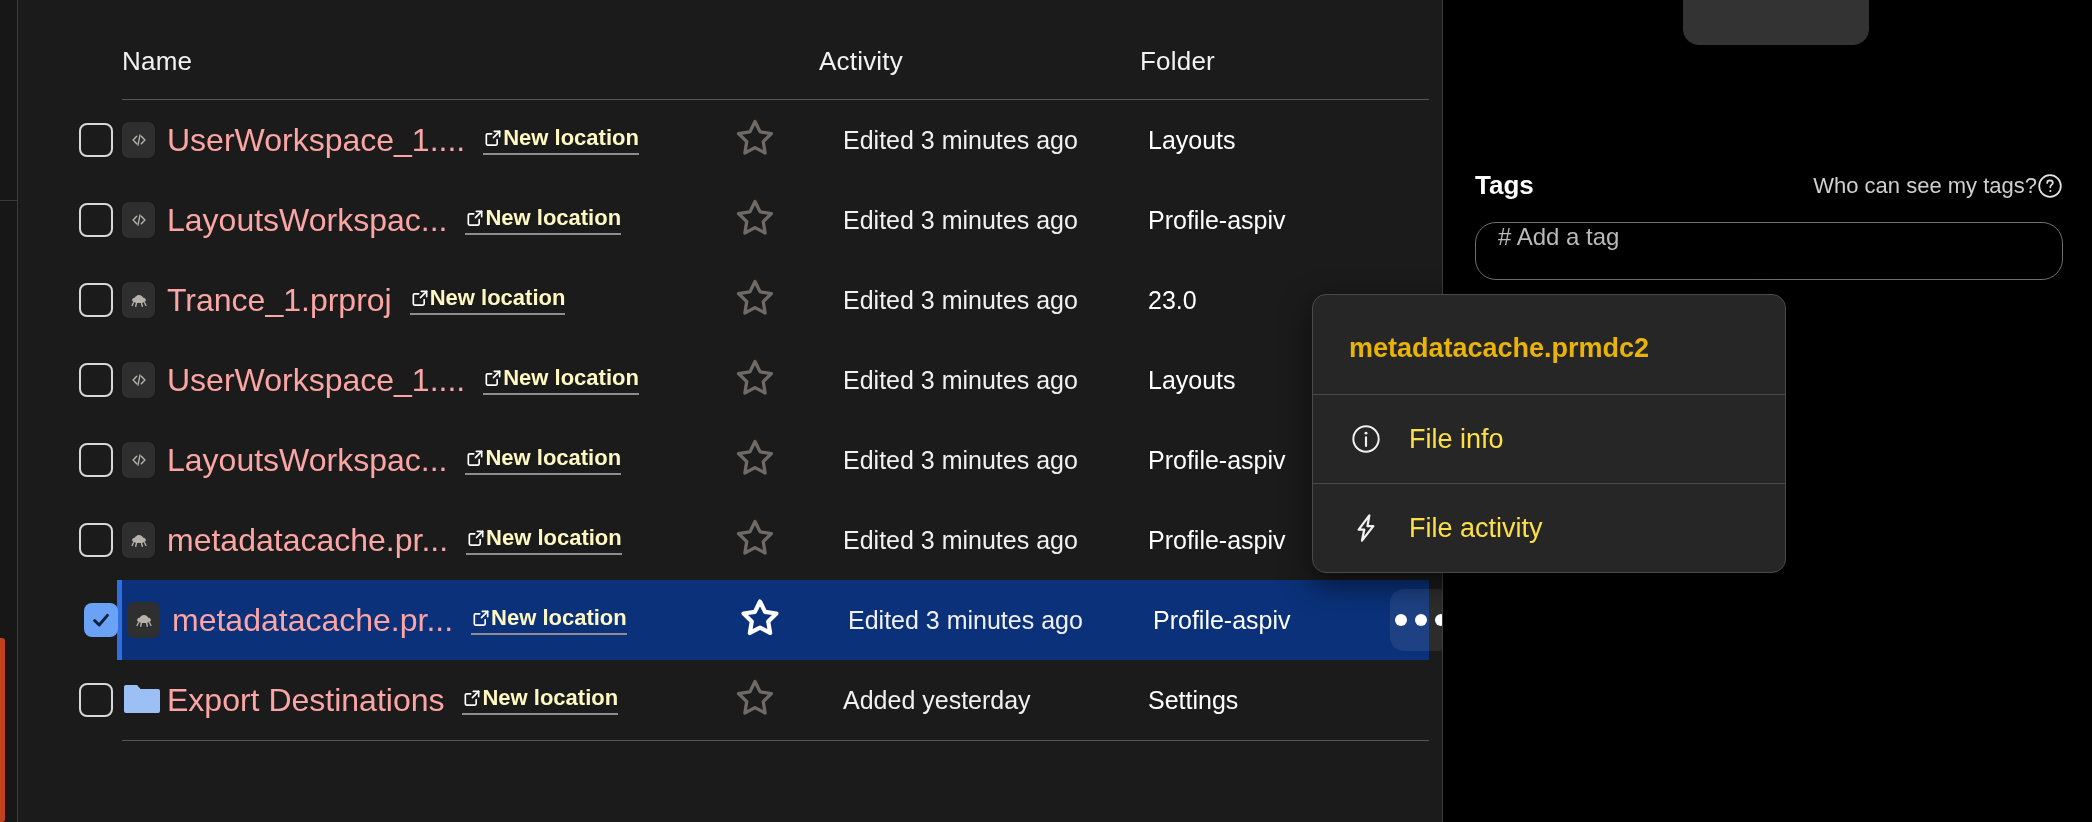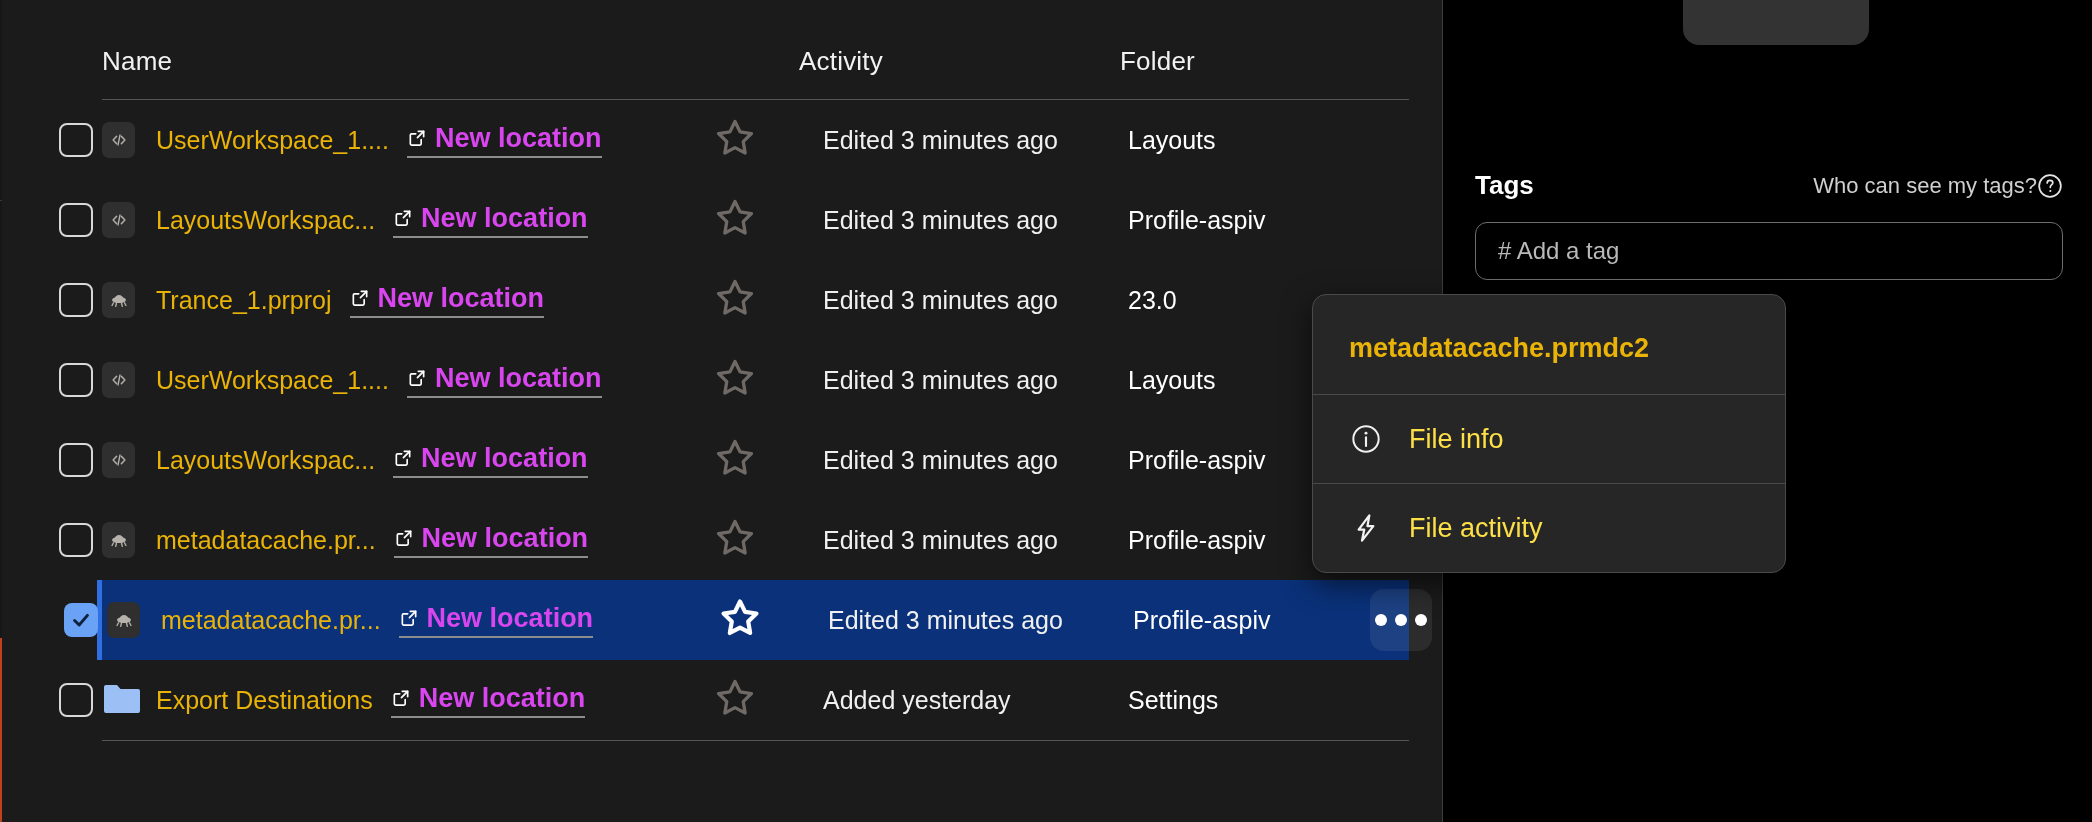"Name" .main { left: 2px -> 22px }
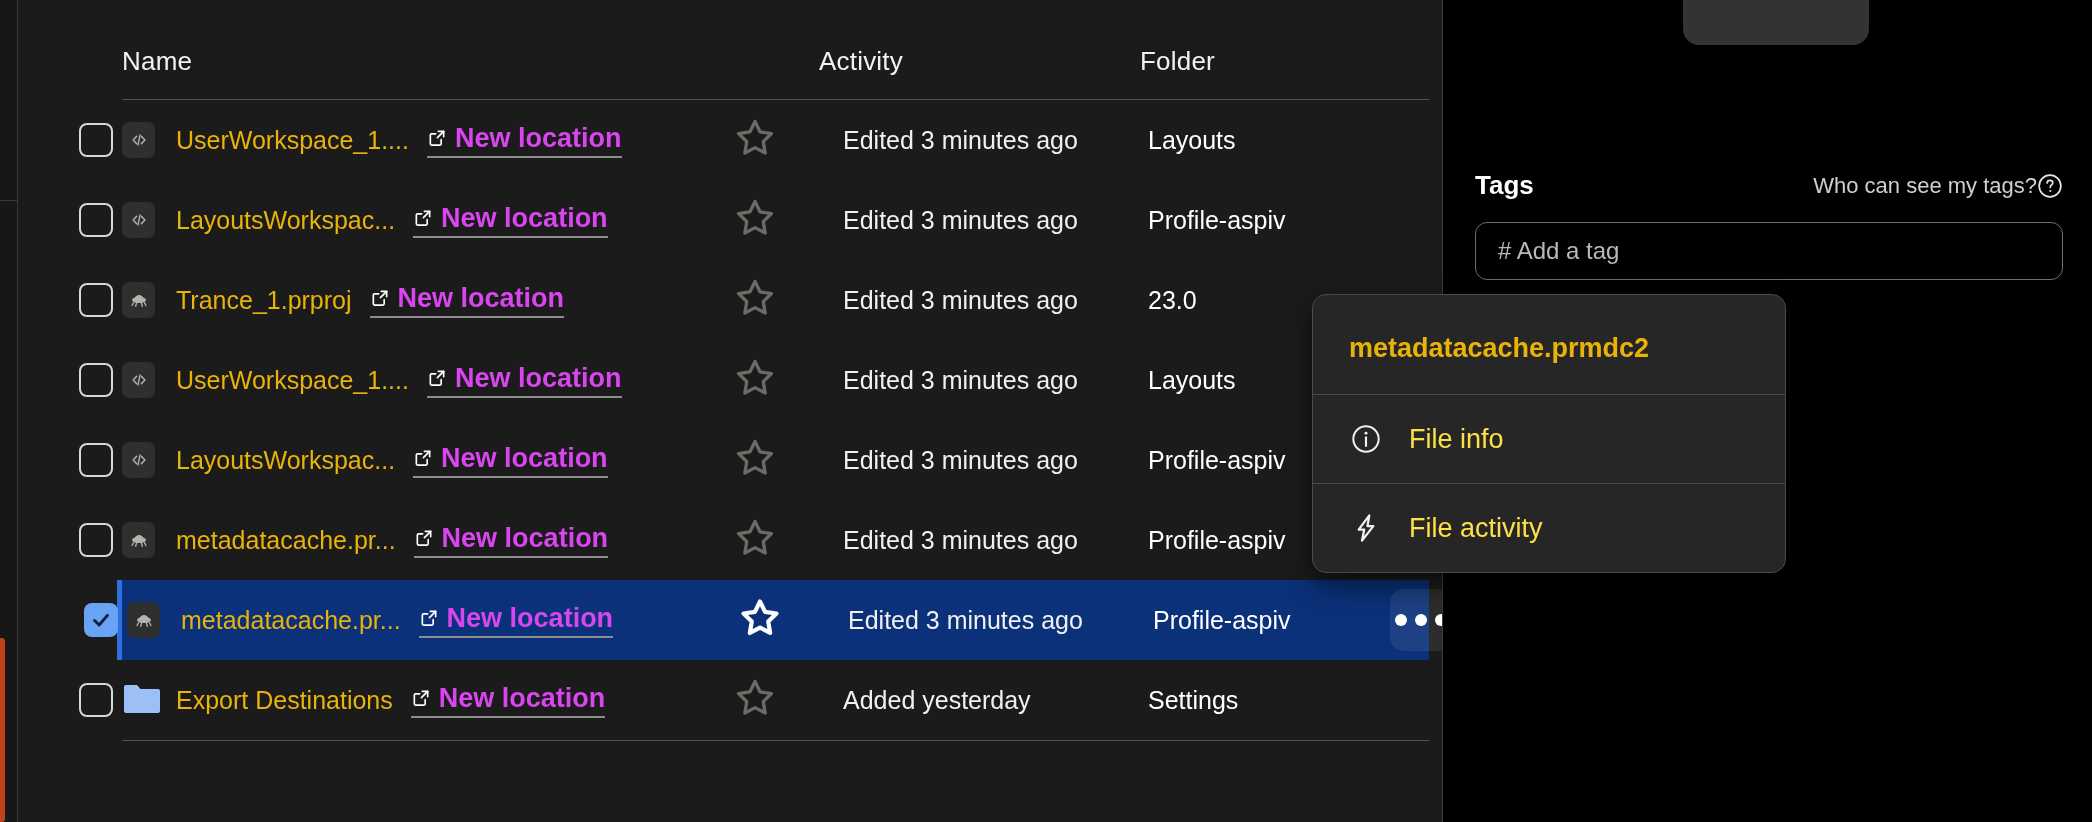"UserWorkspace_1...." .fname { color: #eab308 -> #fca5a5; font-size: 25px -> 32px; margin-left: 9px -> none }
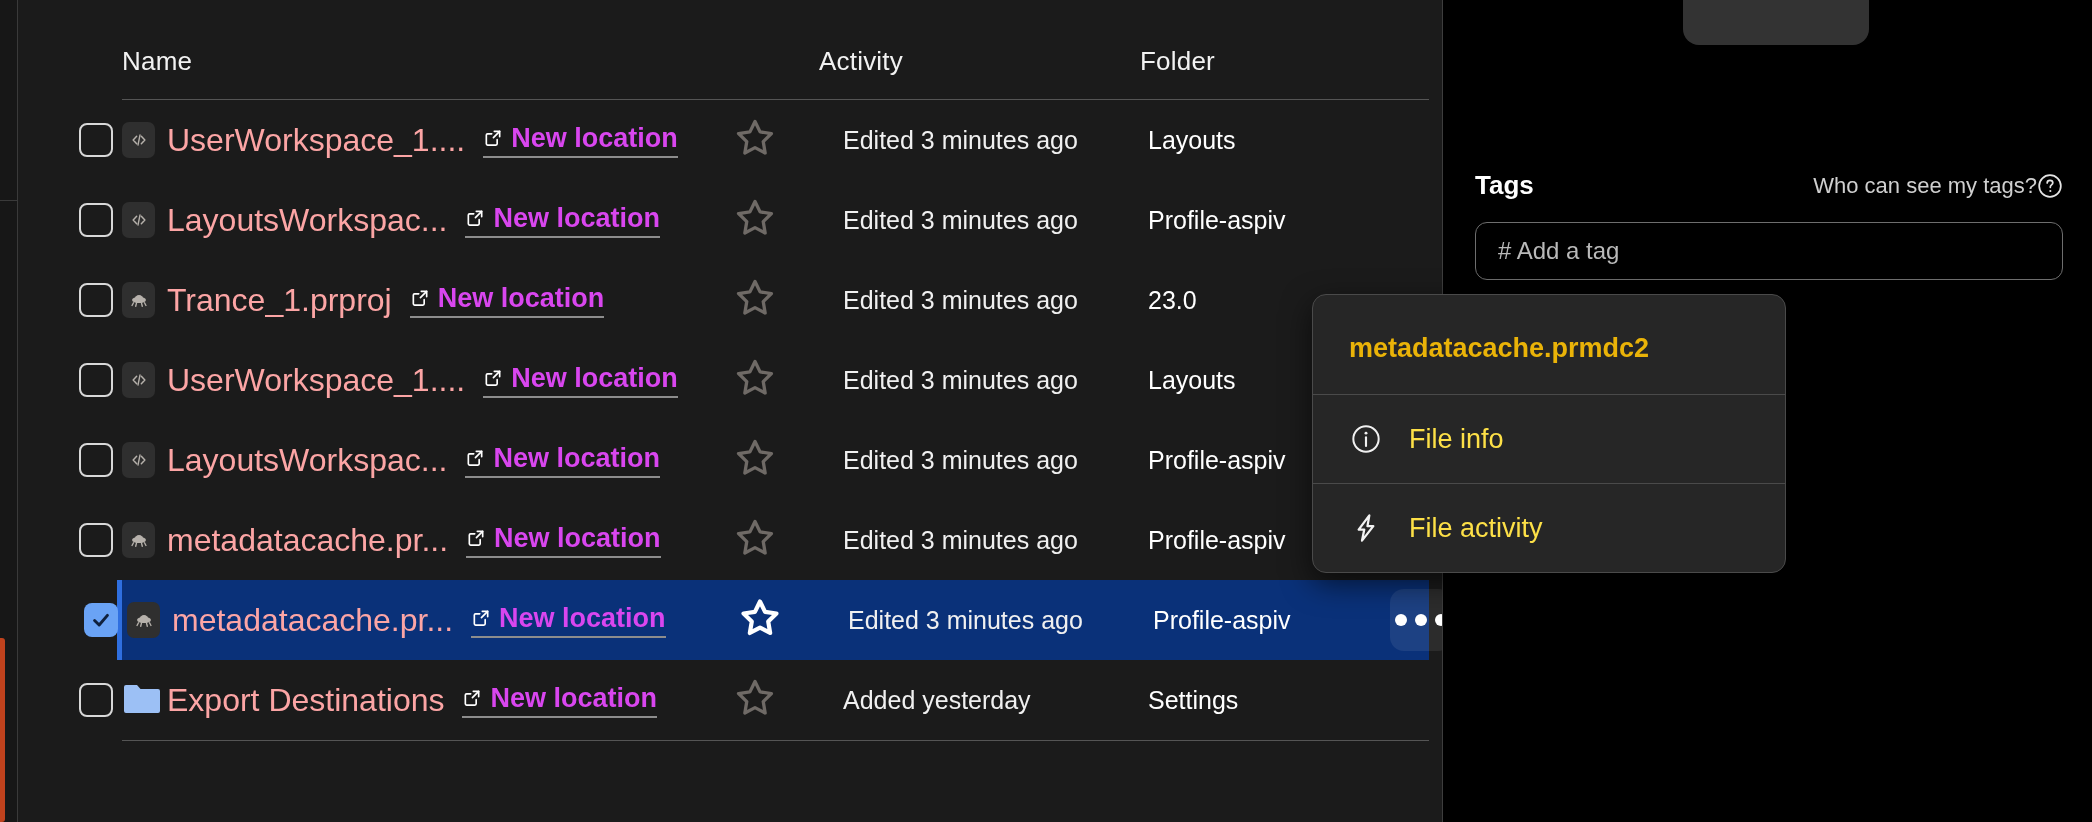"New location" .newloc { color: #d946ef -> #fef9c3; font-size: 27px -> 22px; gap: 8px -> none }
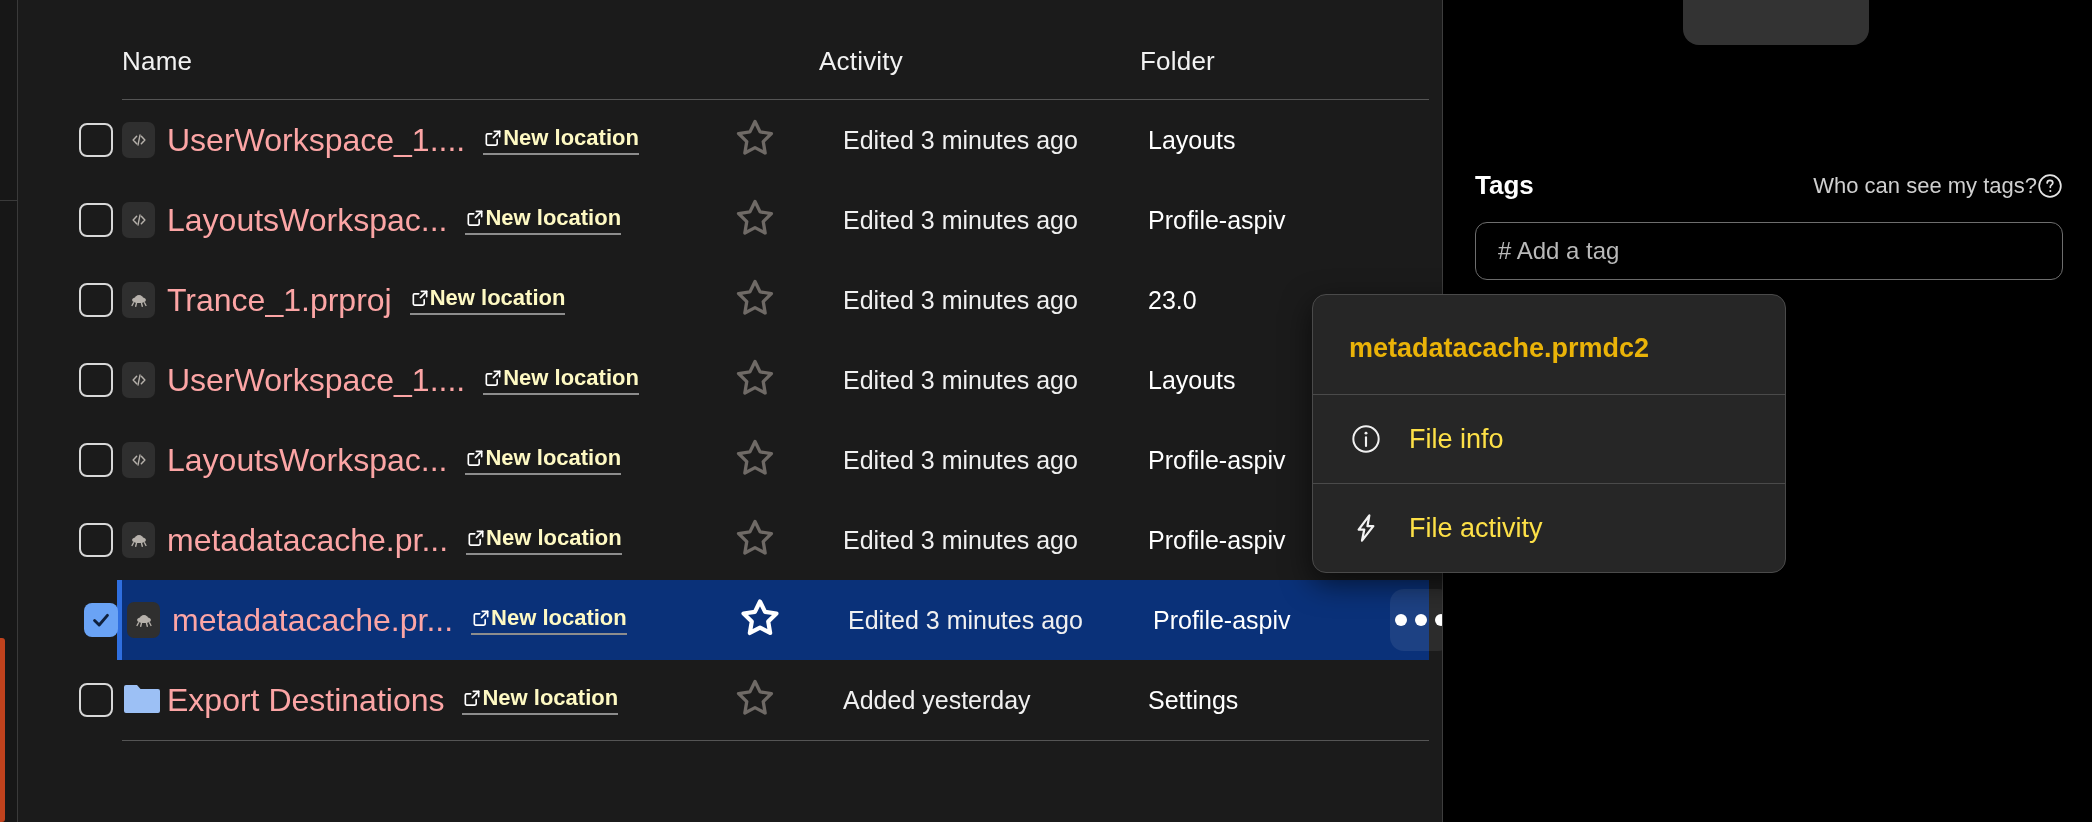"# Add a tag" .tag-input { align-items: center -> flex-start; border-radius: 12px -> 21px }
